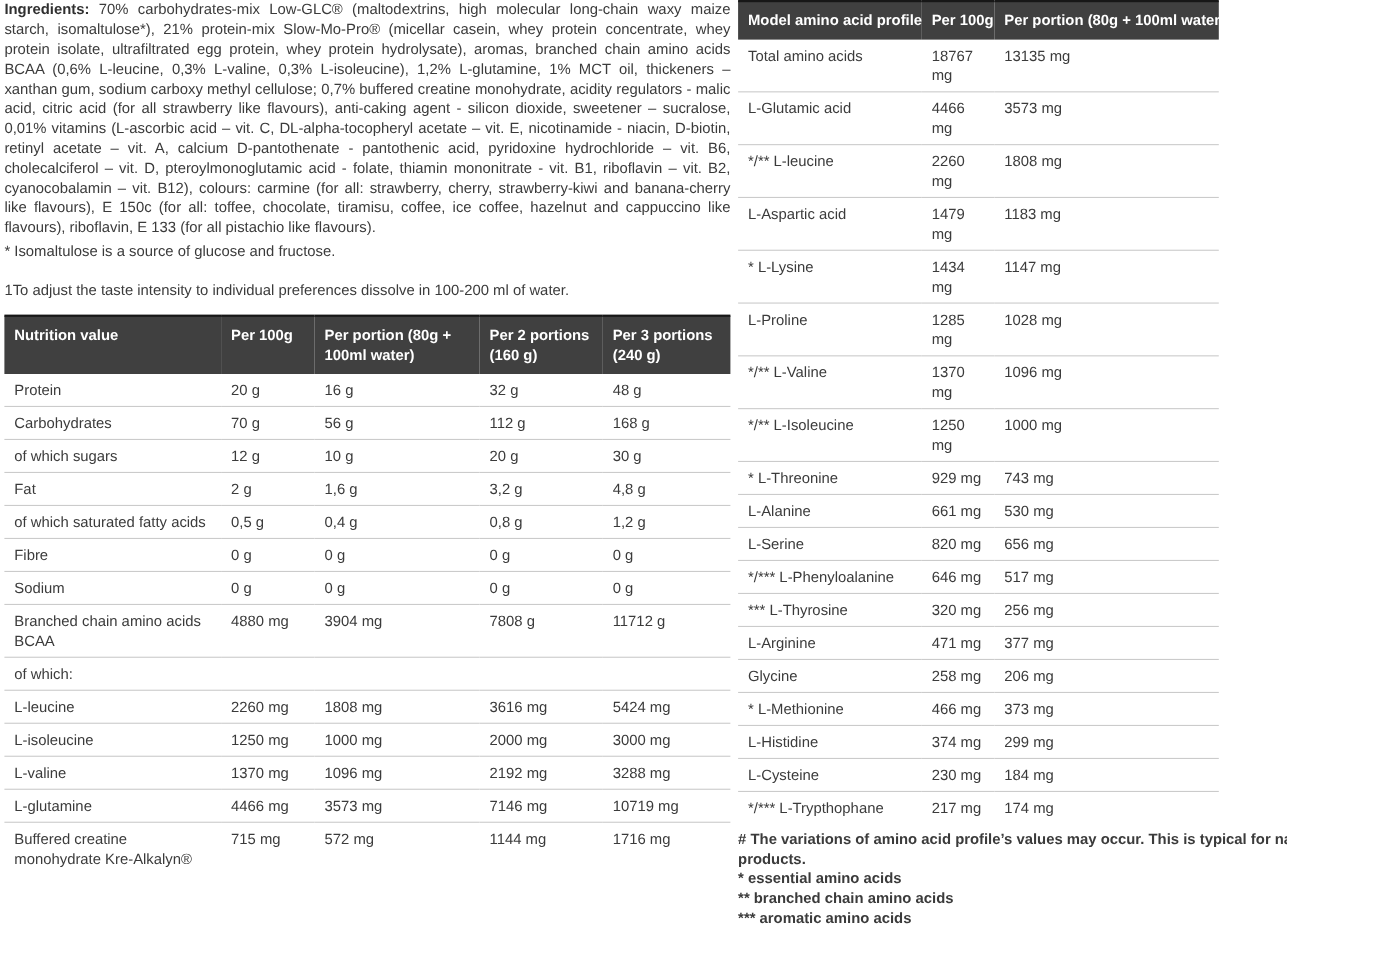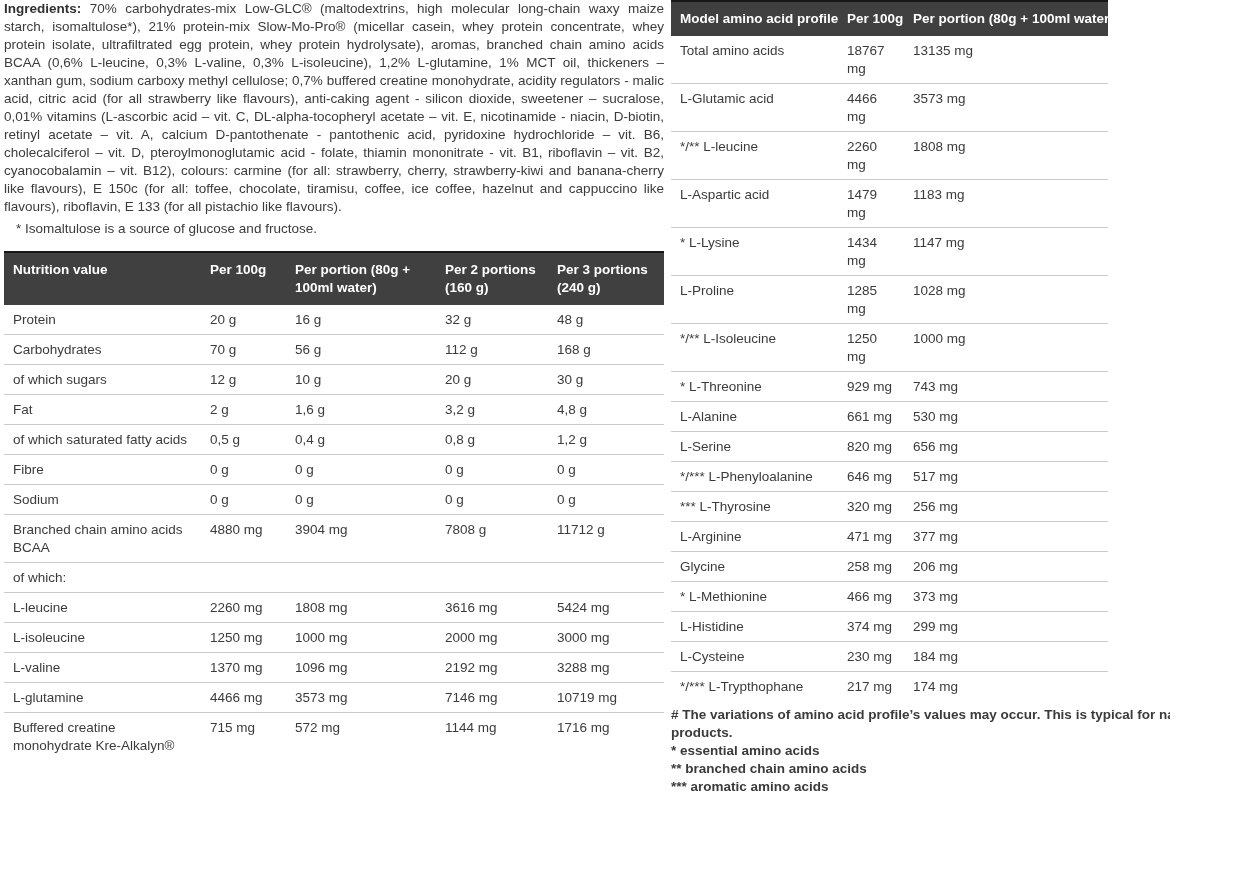"* Isomaltulose is a source" .iso-note { margin: 4px 0 0 12px -> 4px 0 0 0 }
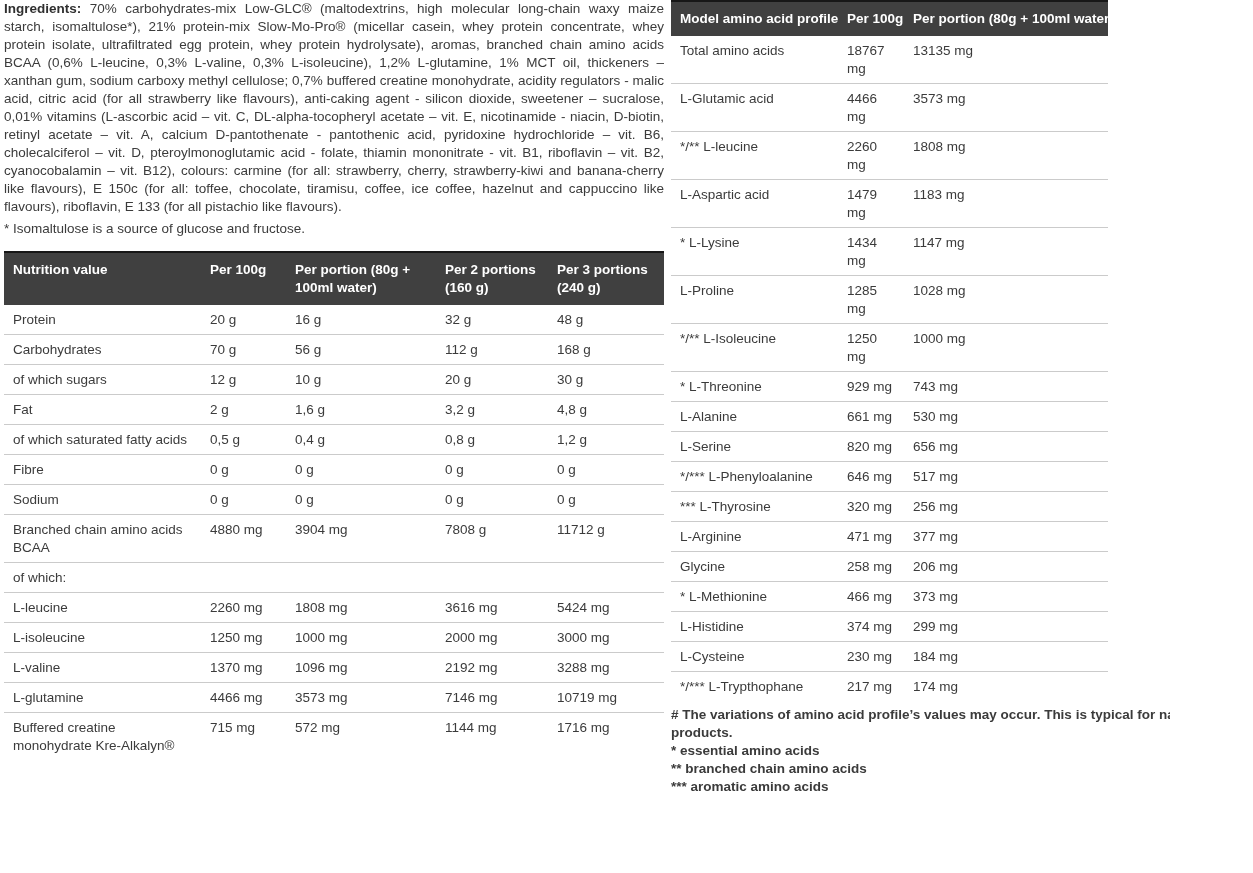"1To adjust the taste intensity" p.instruction { html: none -> <p>1To adjust the taste intensity to individual preferences dissolve in 100-200 ml of water.</p> }
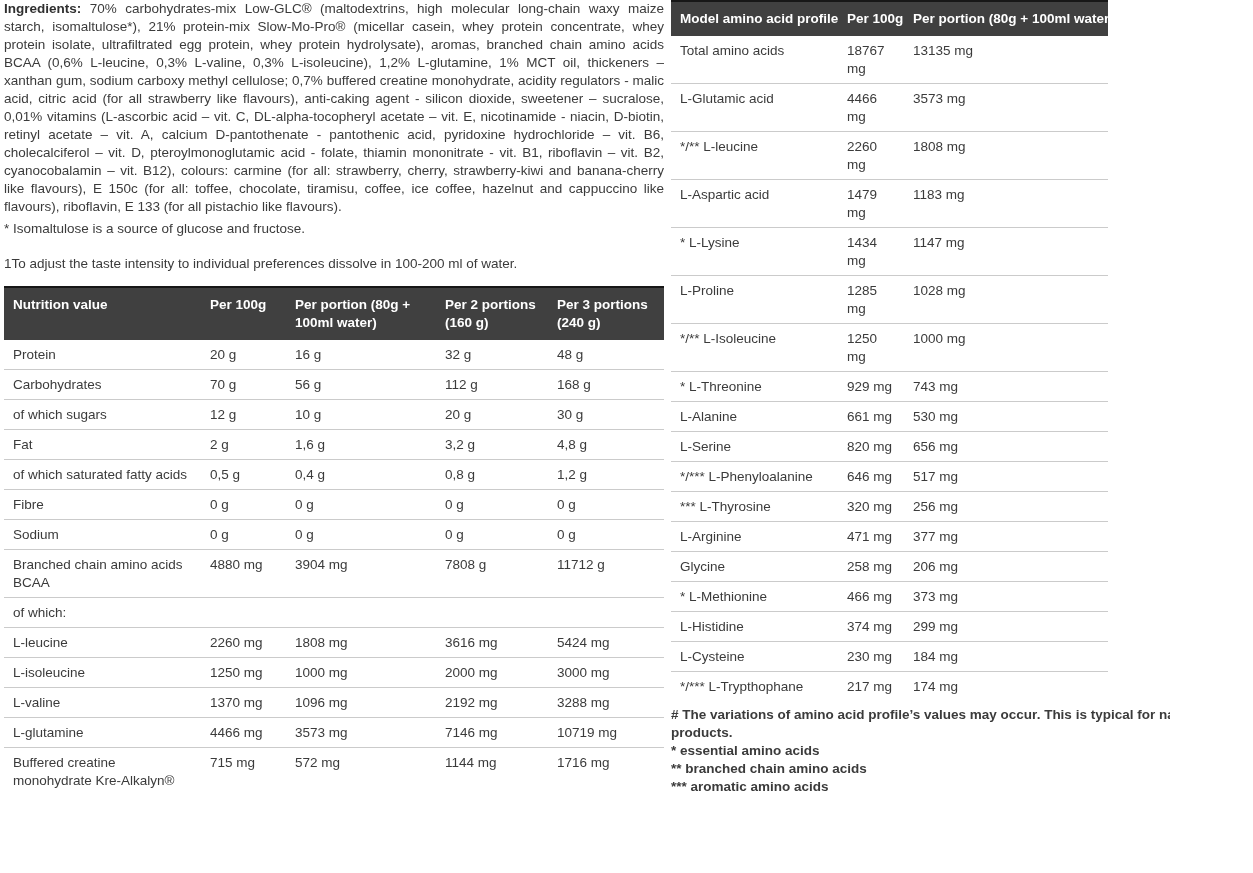"*/** L-Valine" tr { html: none -> <tr> <td>*/** L-Valine</td> <td>1370 mg</td> <td>1096 mg</td> </tr> }
